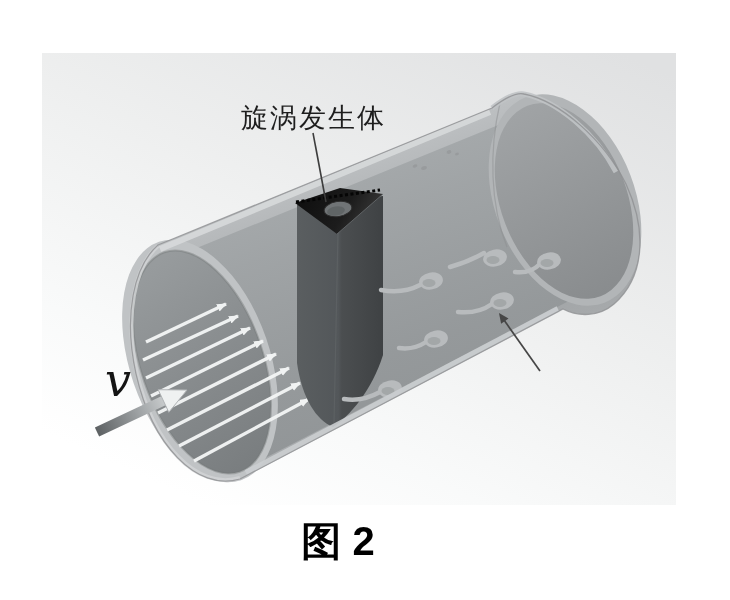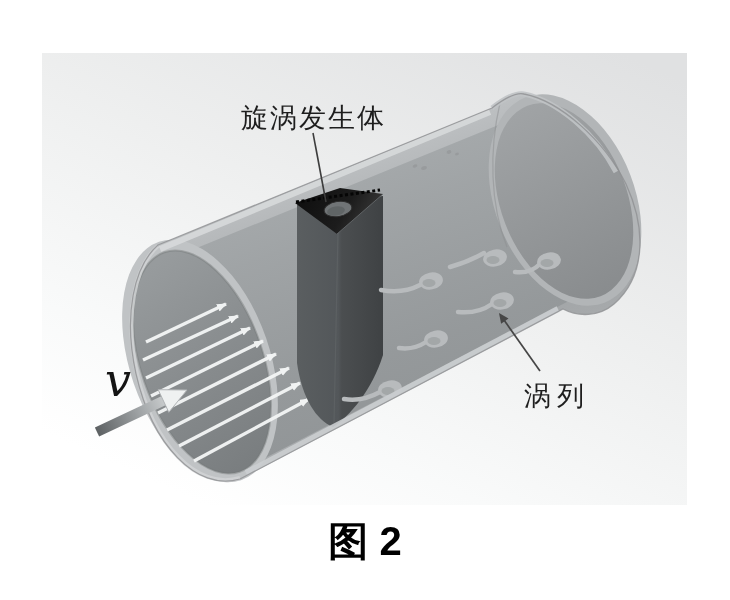"旋涡发生体" .page { width: 730px -> 676px }
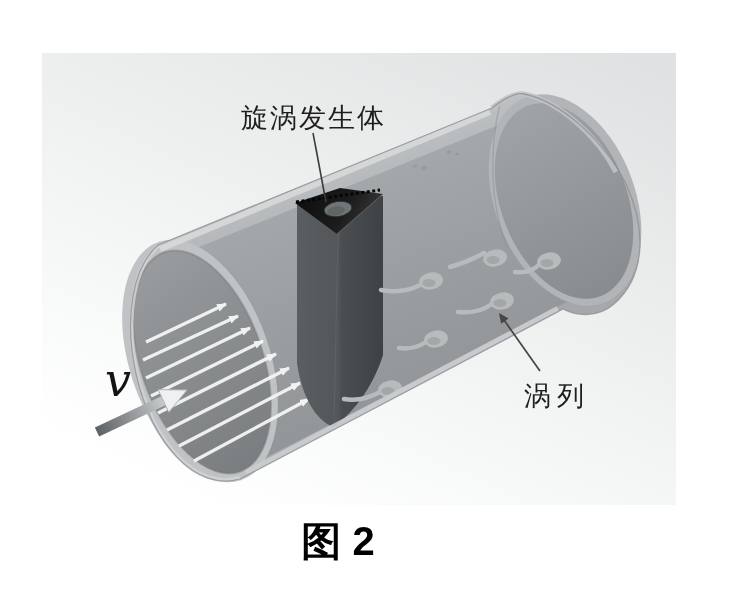"涡列" div.lbl { html: <div>涡列</div> -> none }
